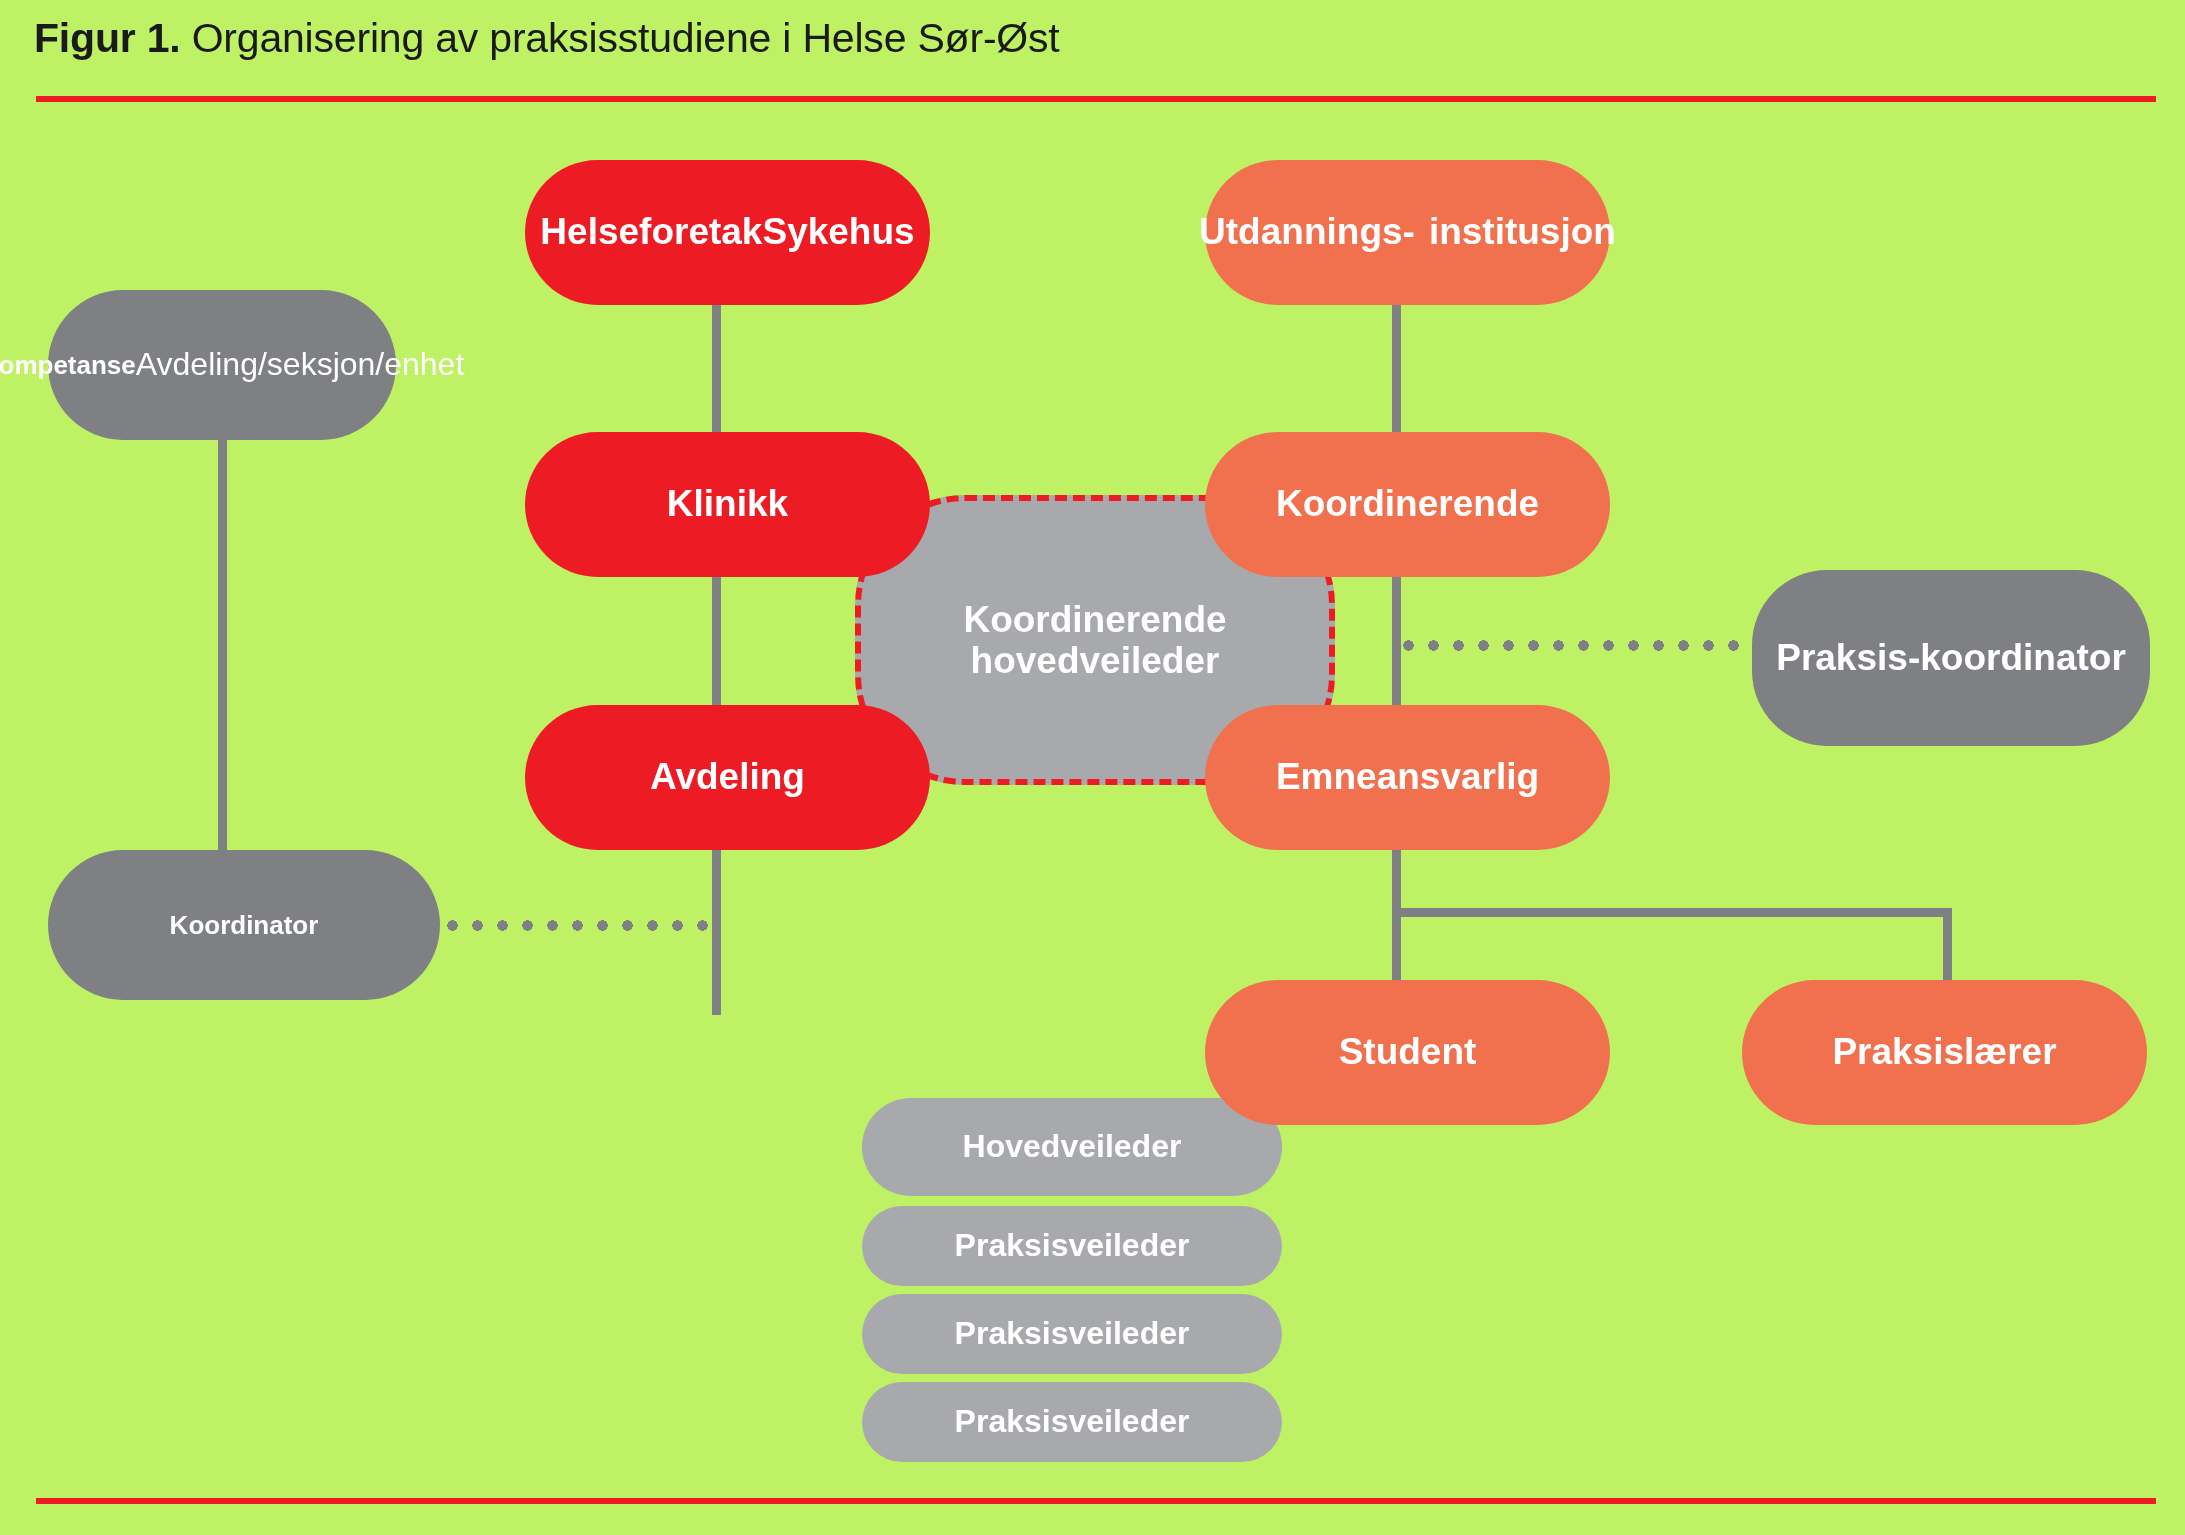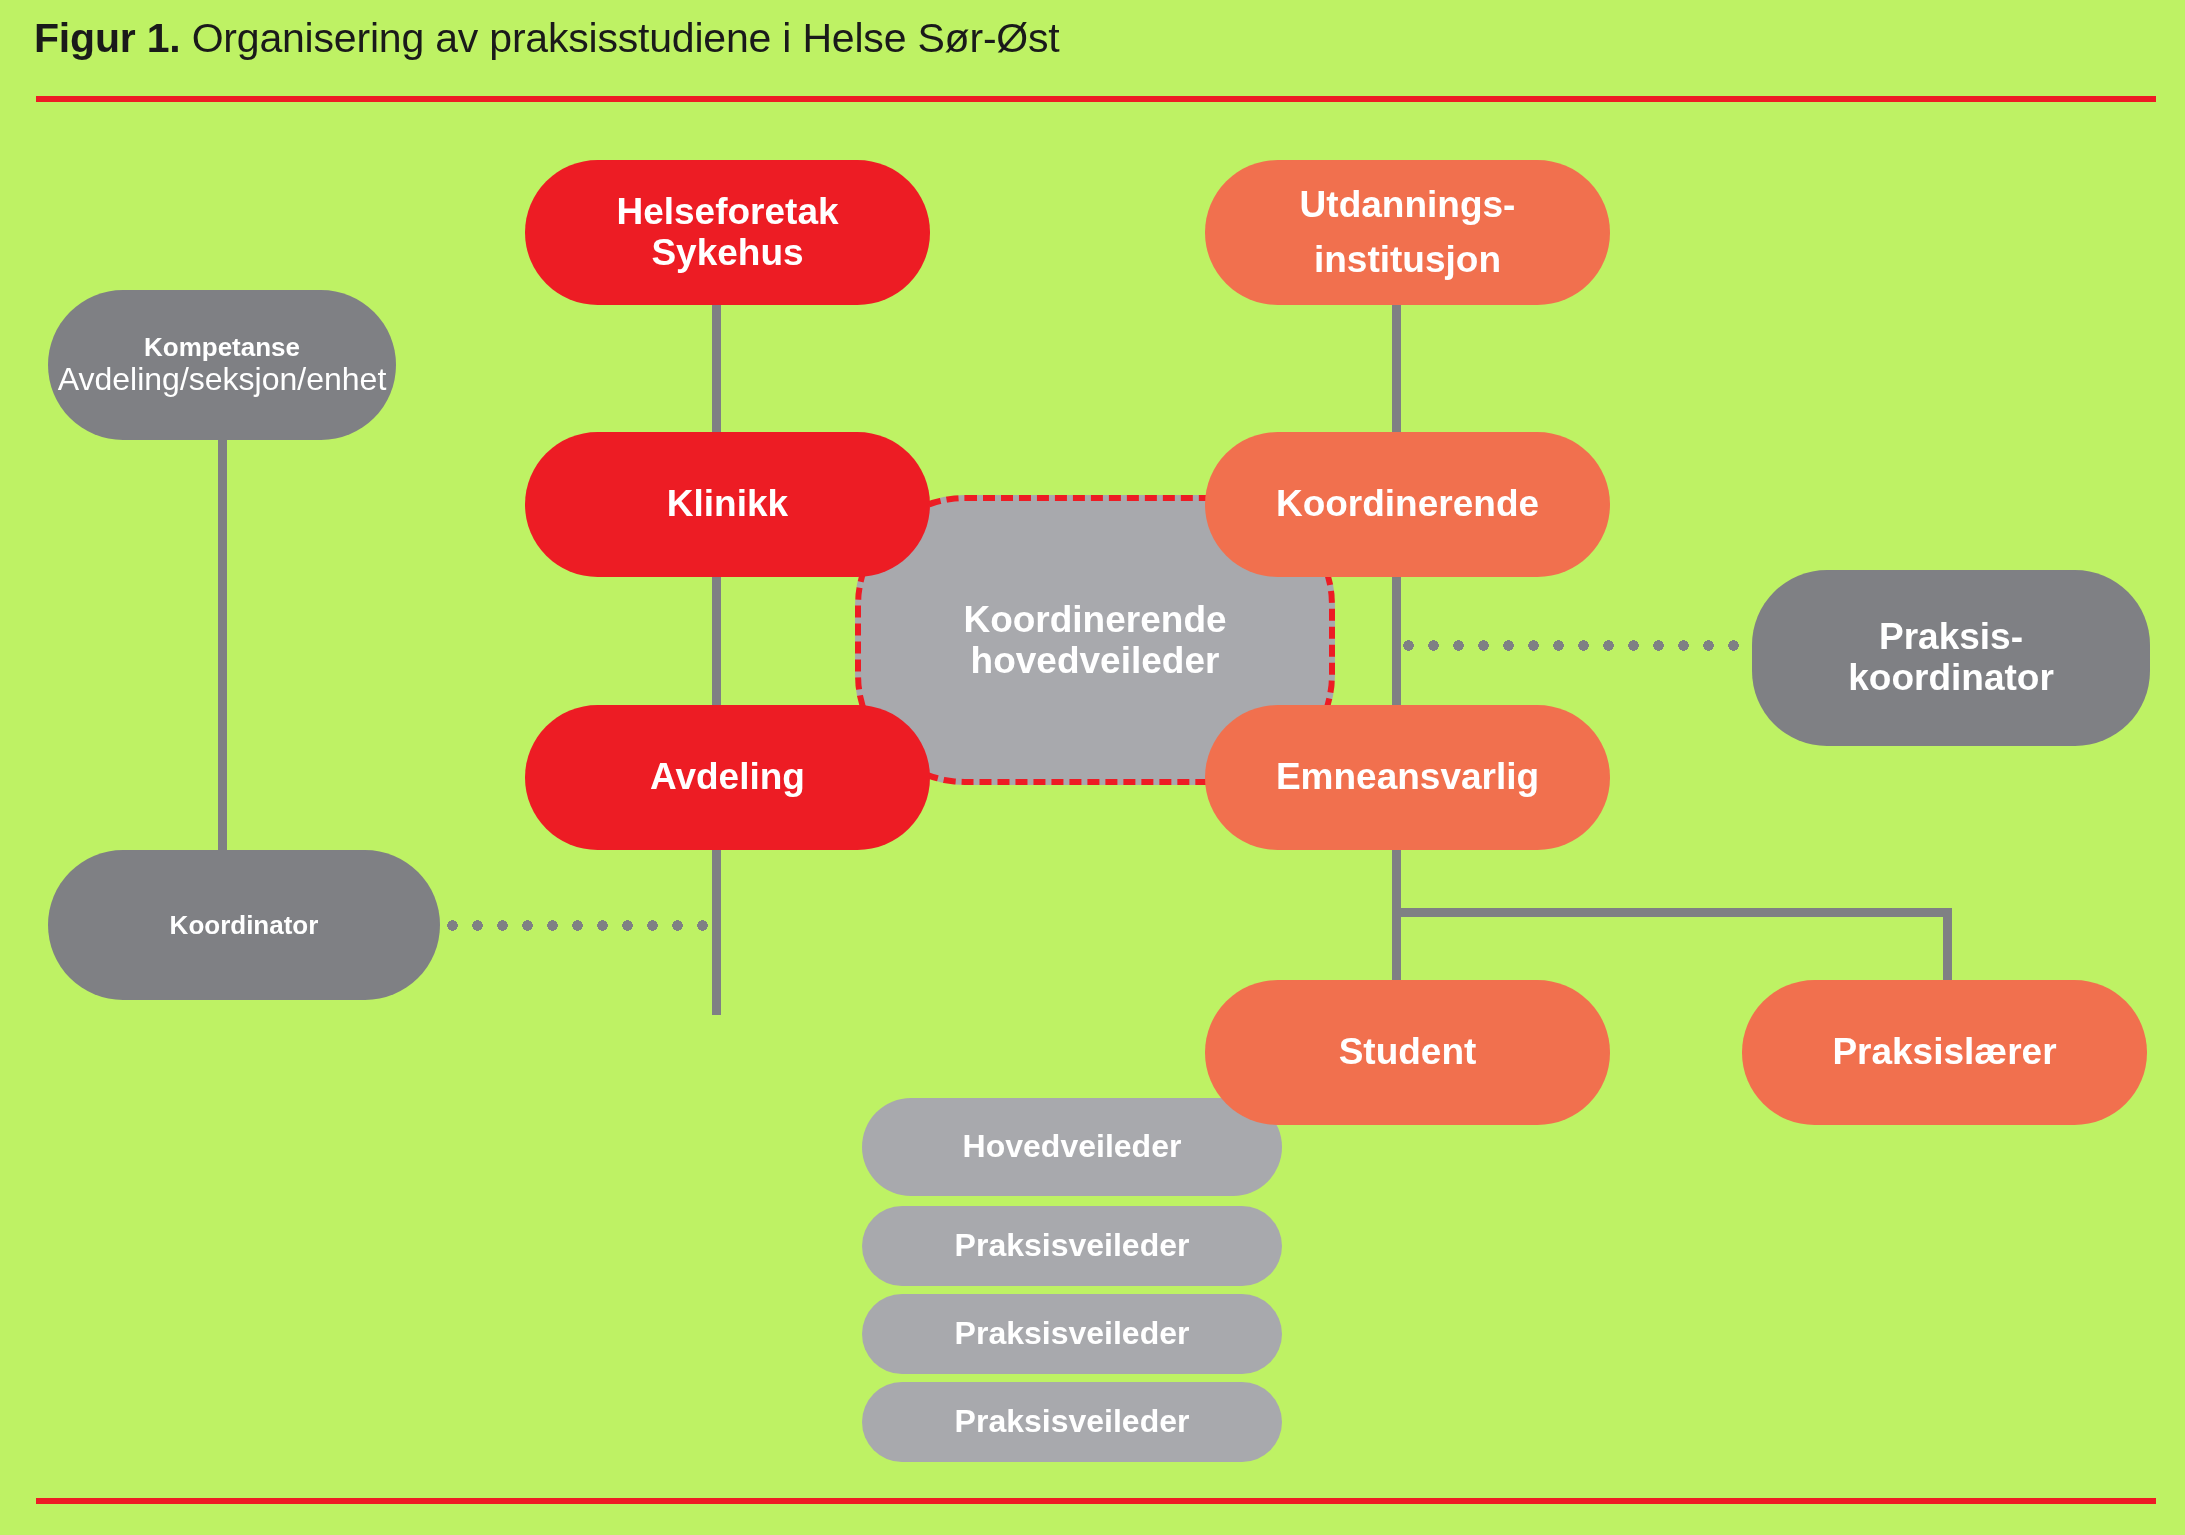"Helseforetak" .node { flex-direction: column -> row }
